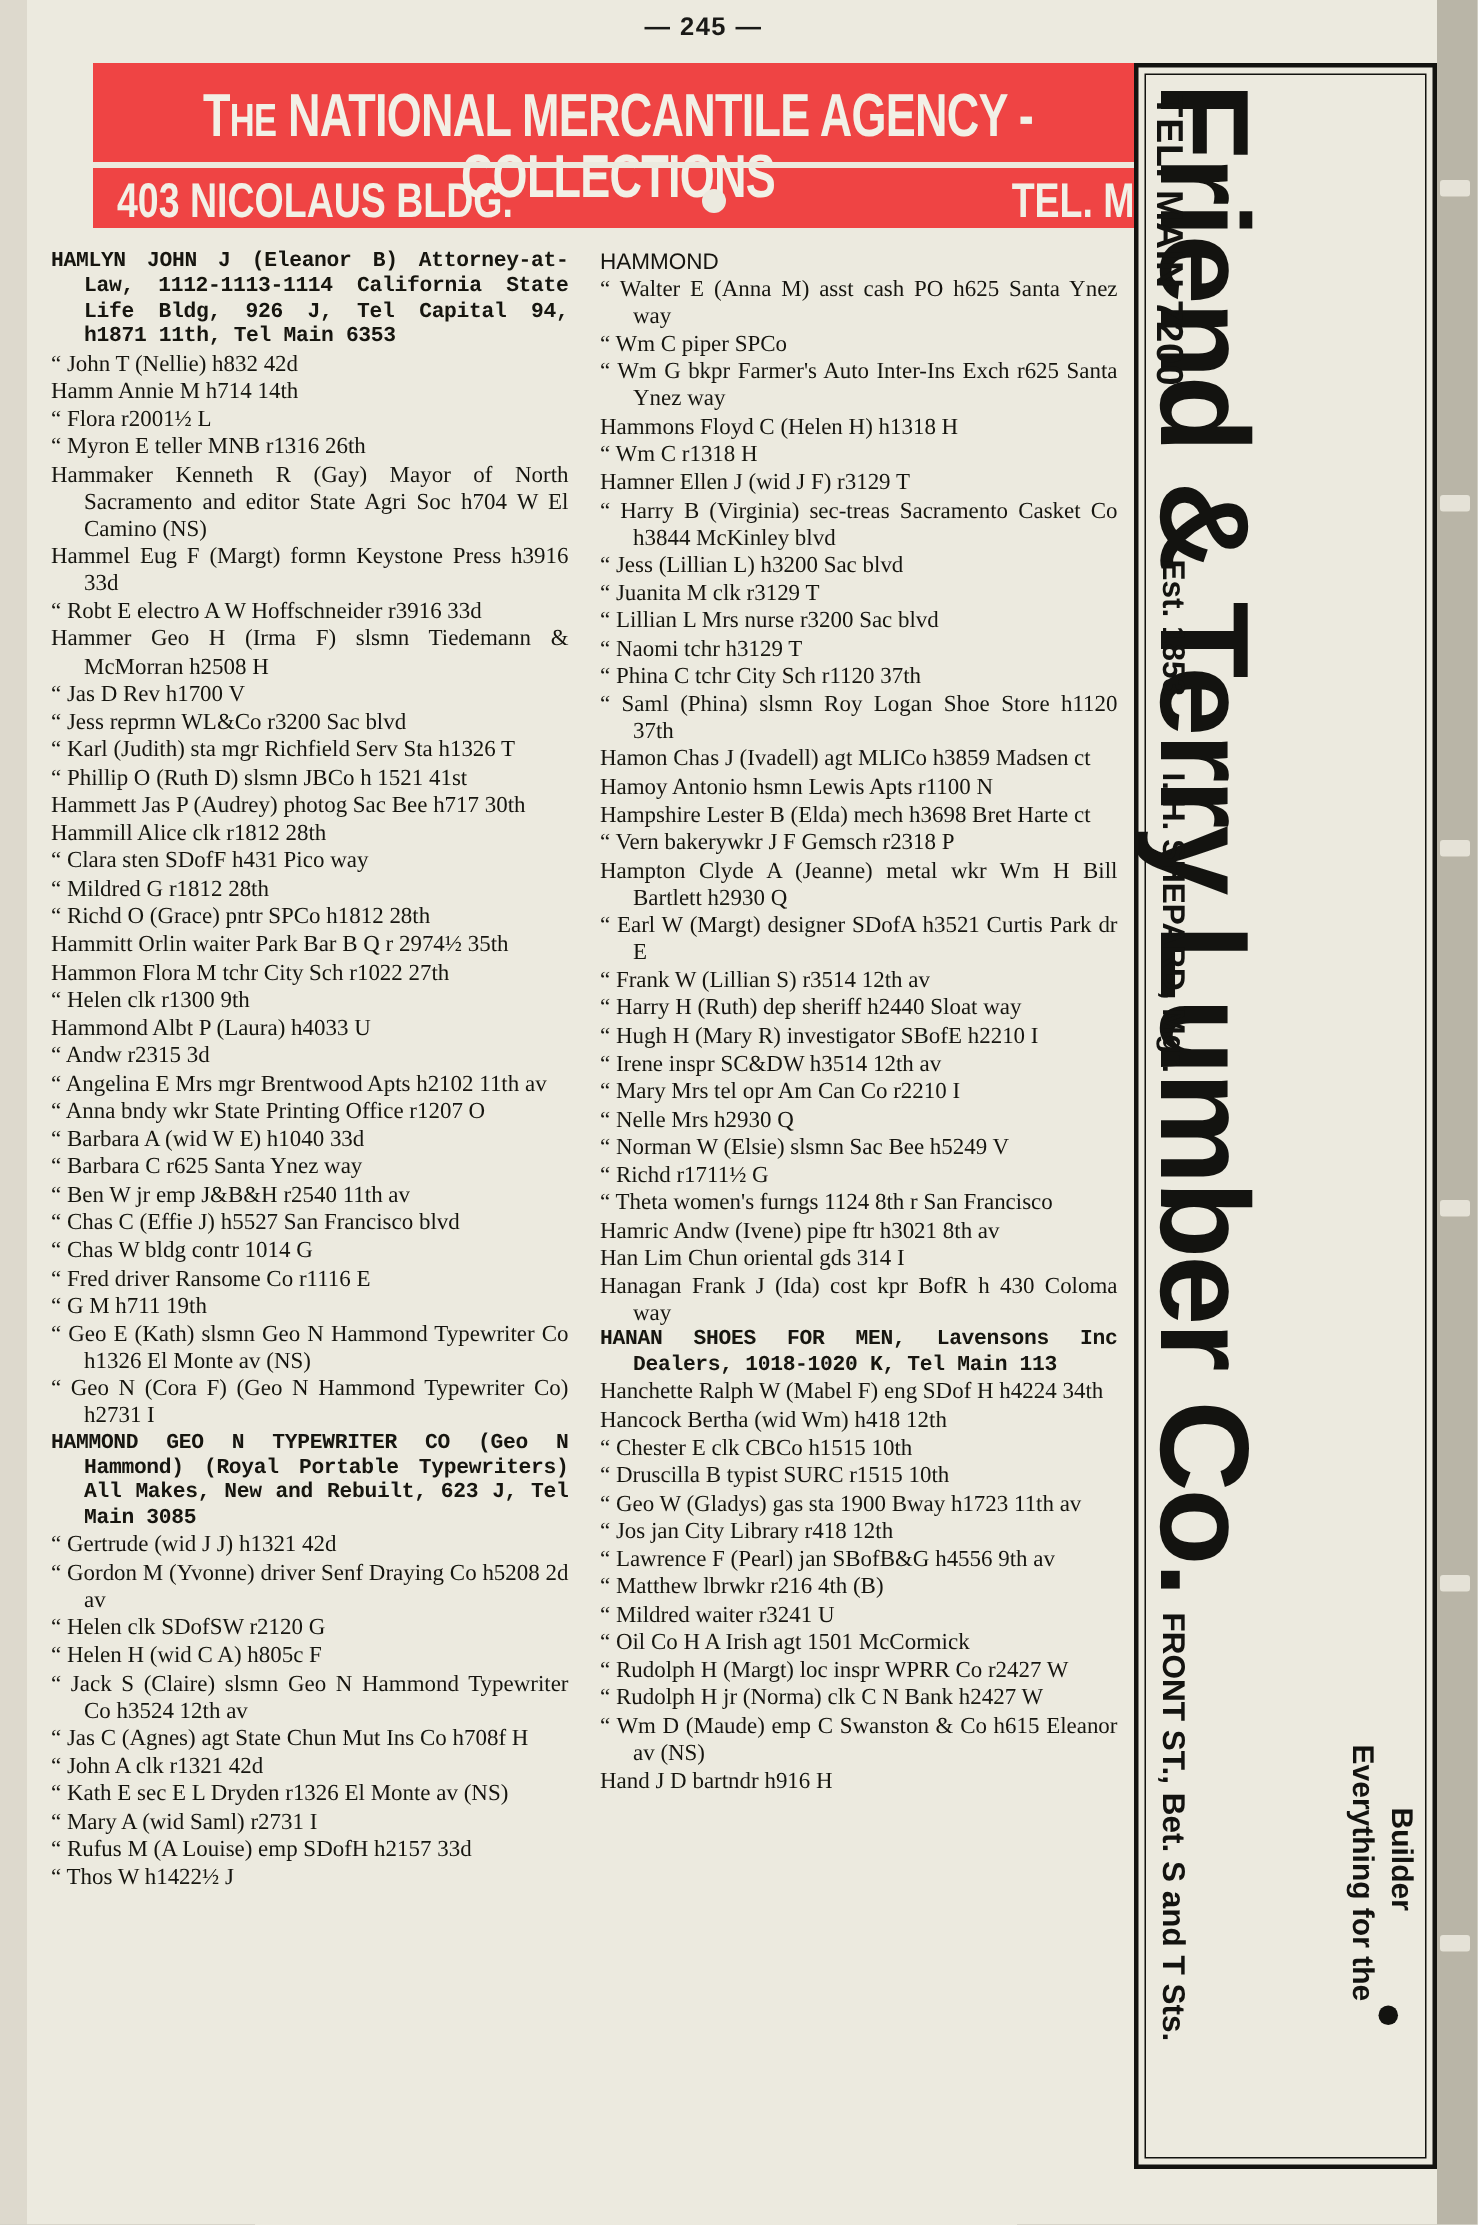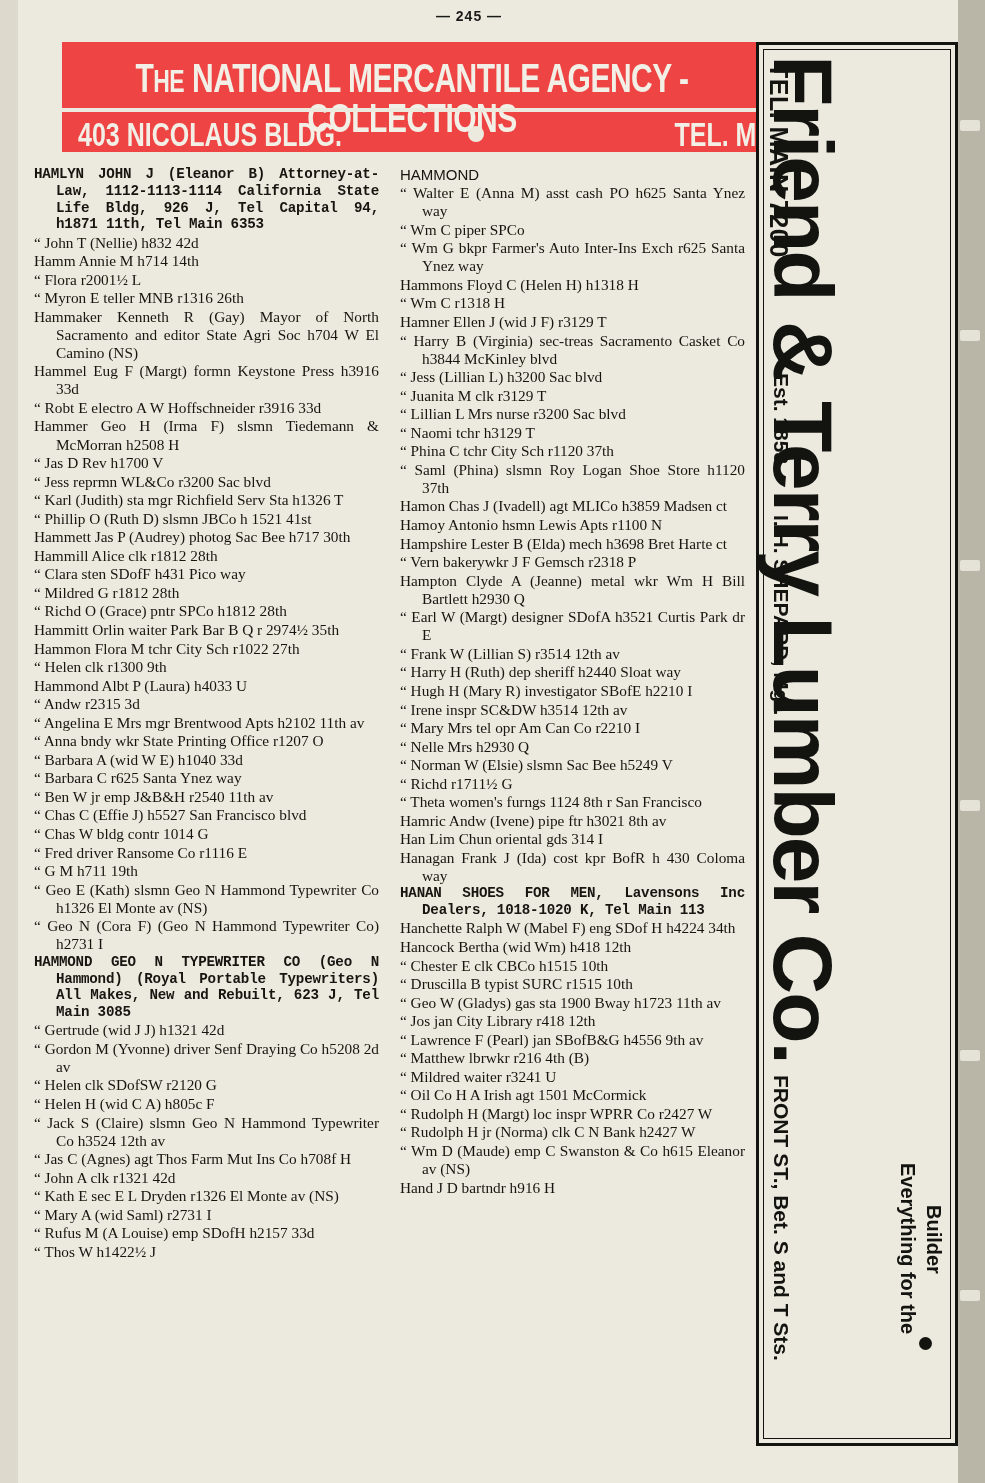"— 245 —" .pagenum { font-size: 14px -> 17px }
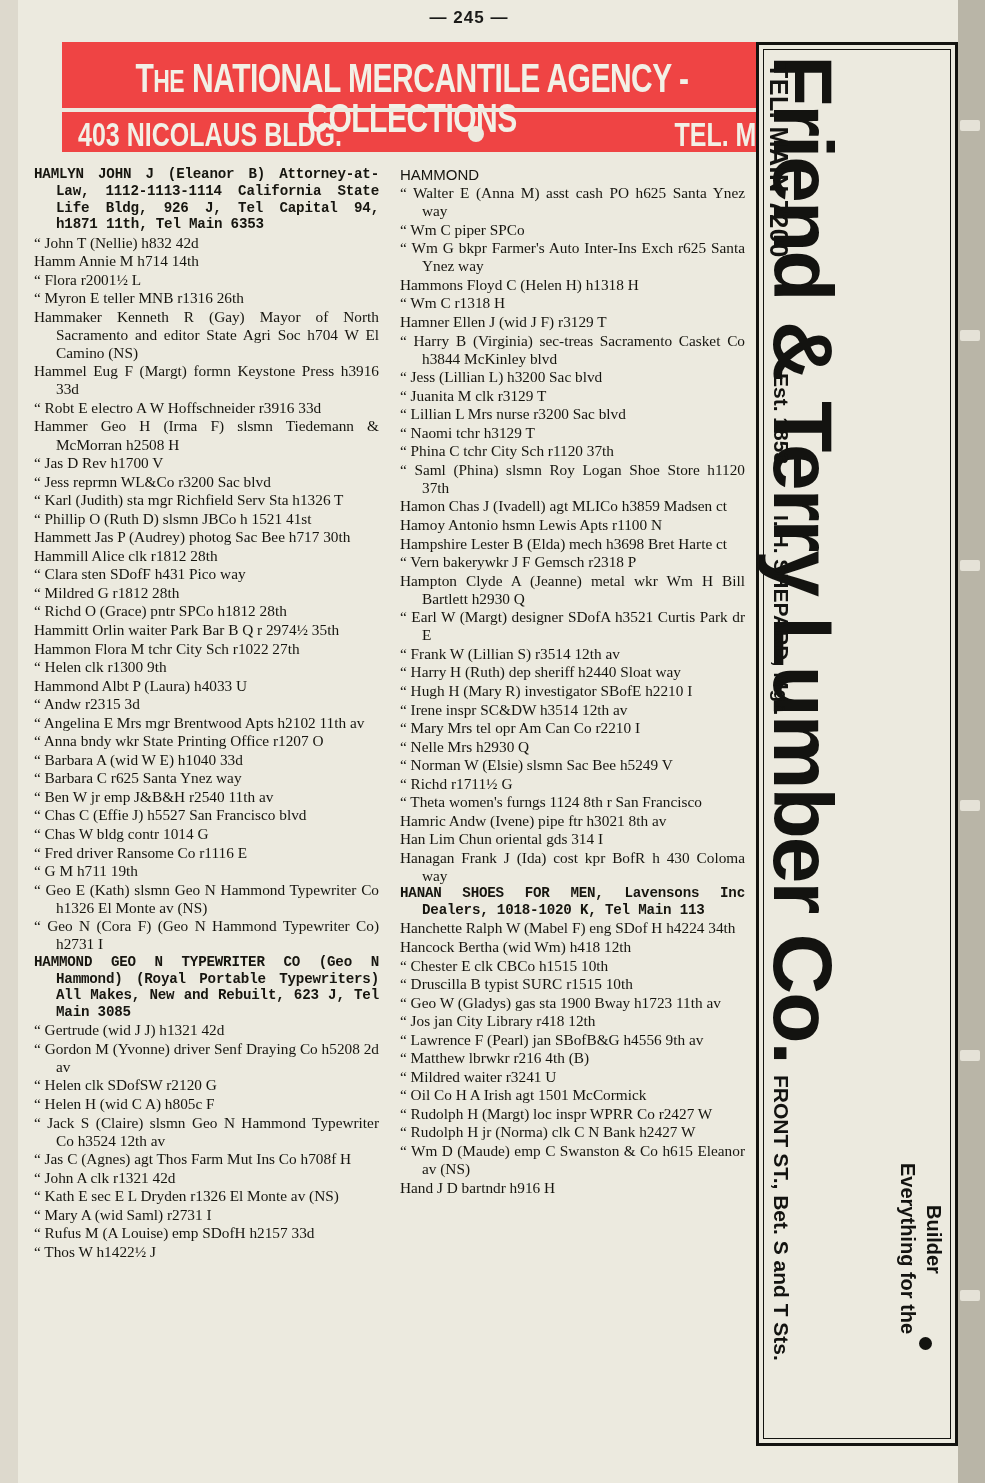"“ Jas C (Agnes) agt" span.ind { text: Thos Farm -> State Chun }
